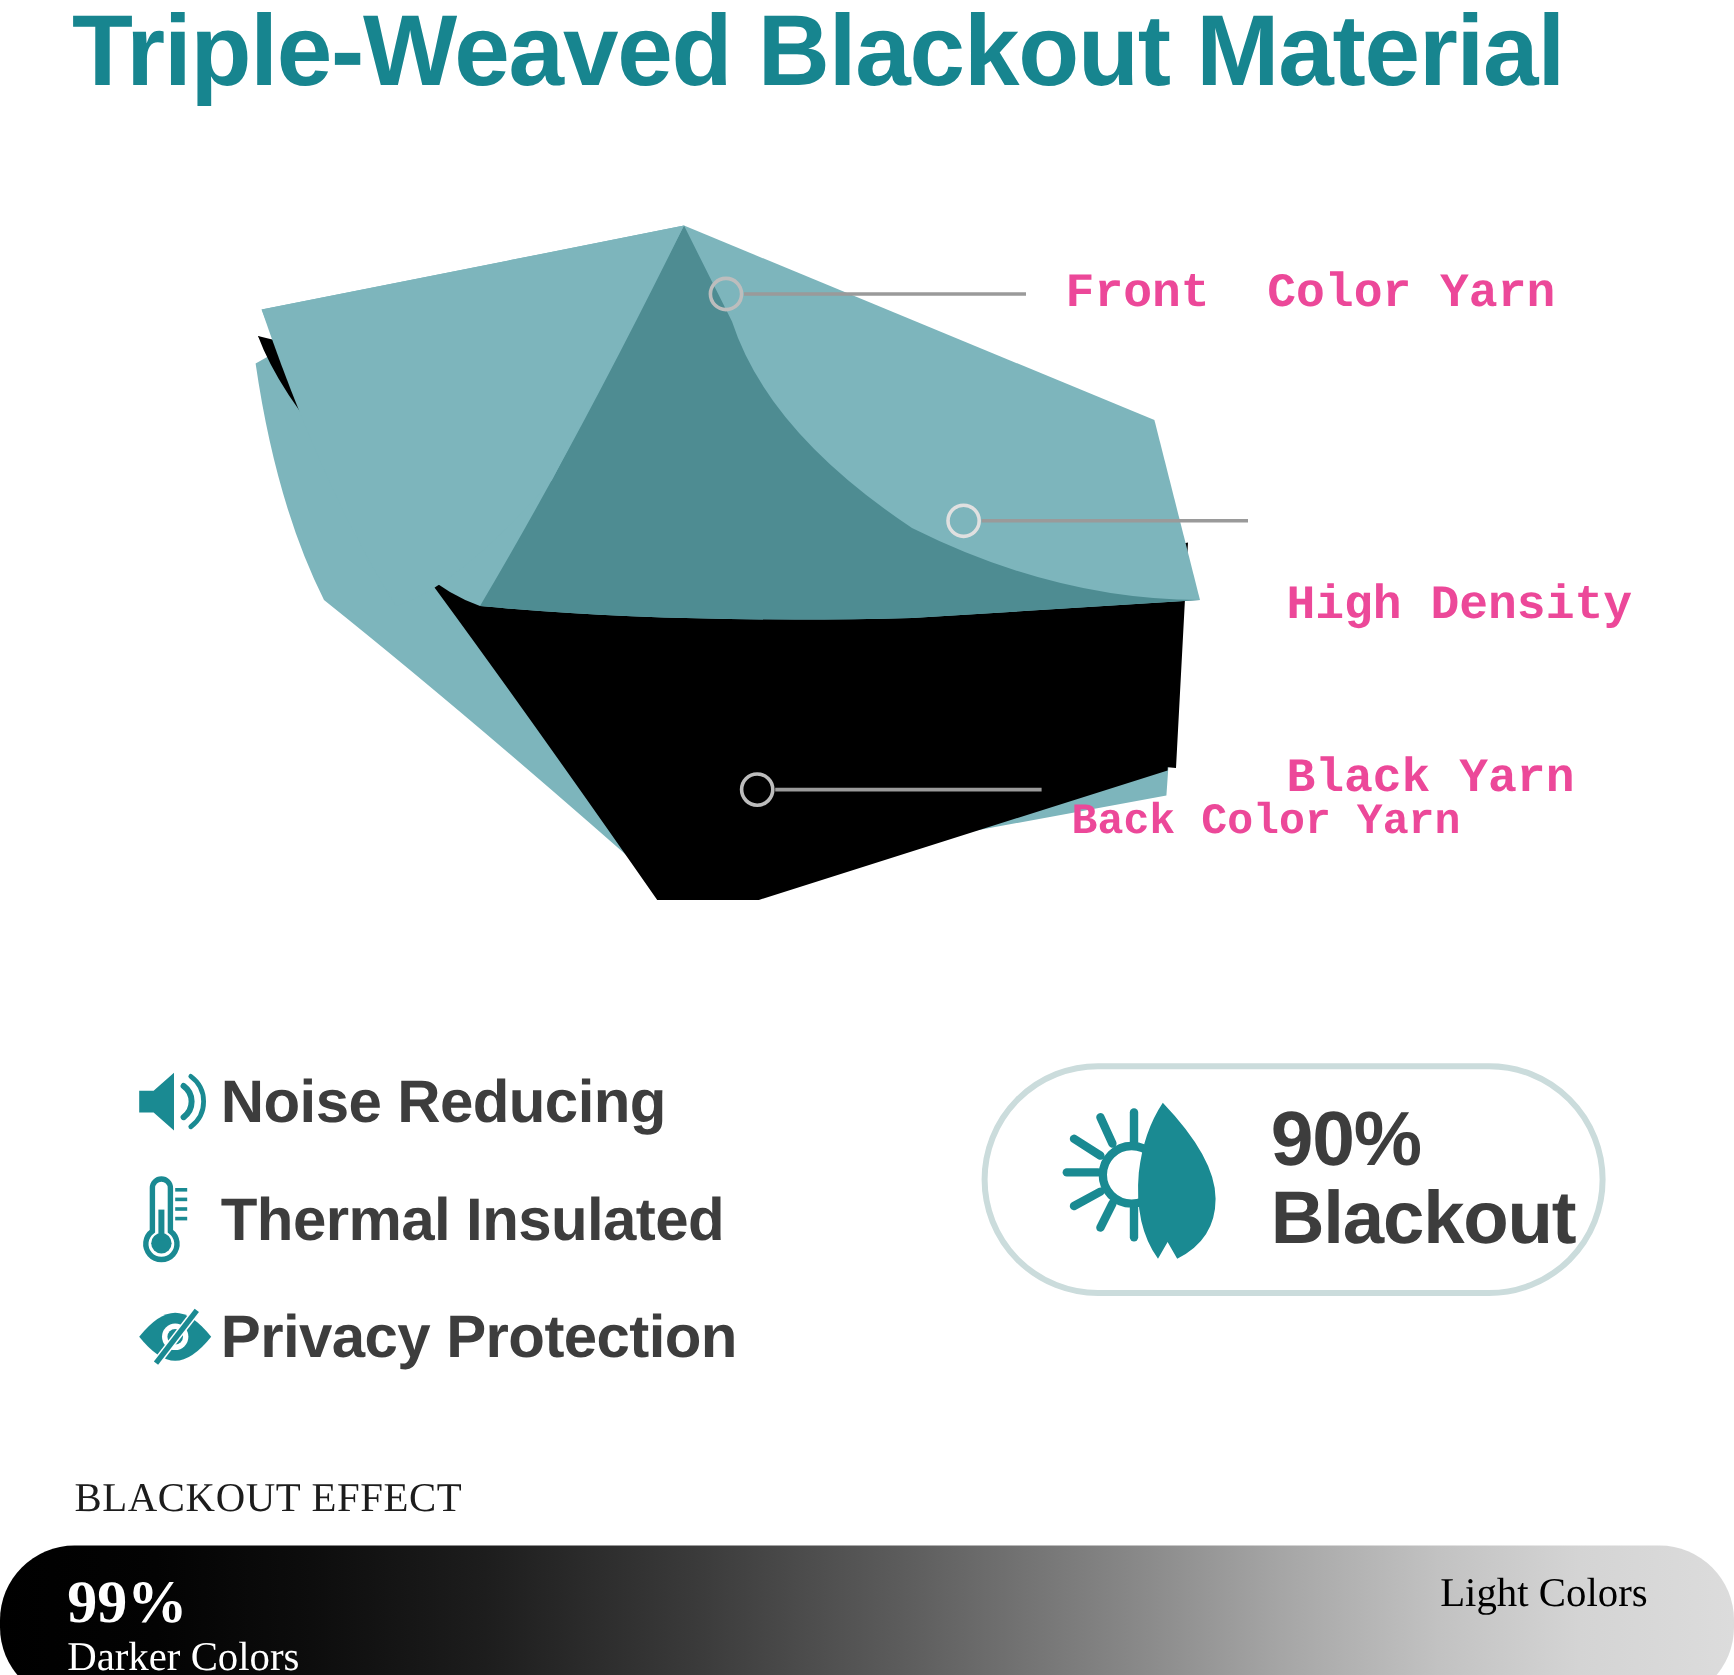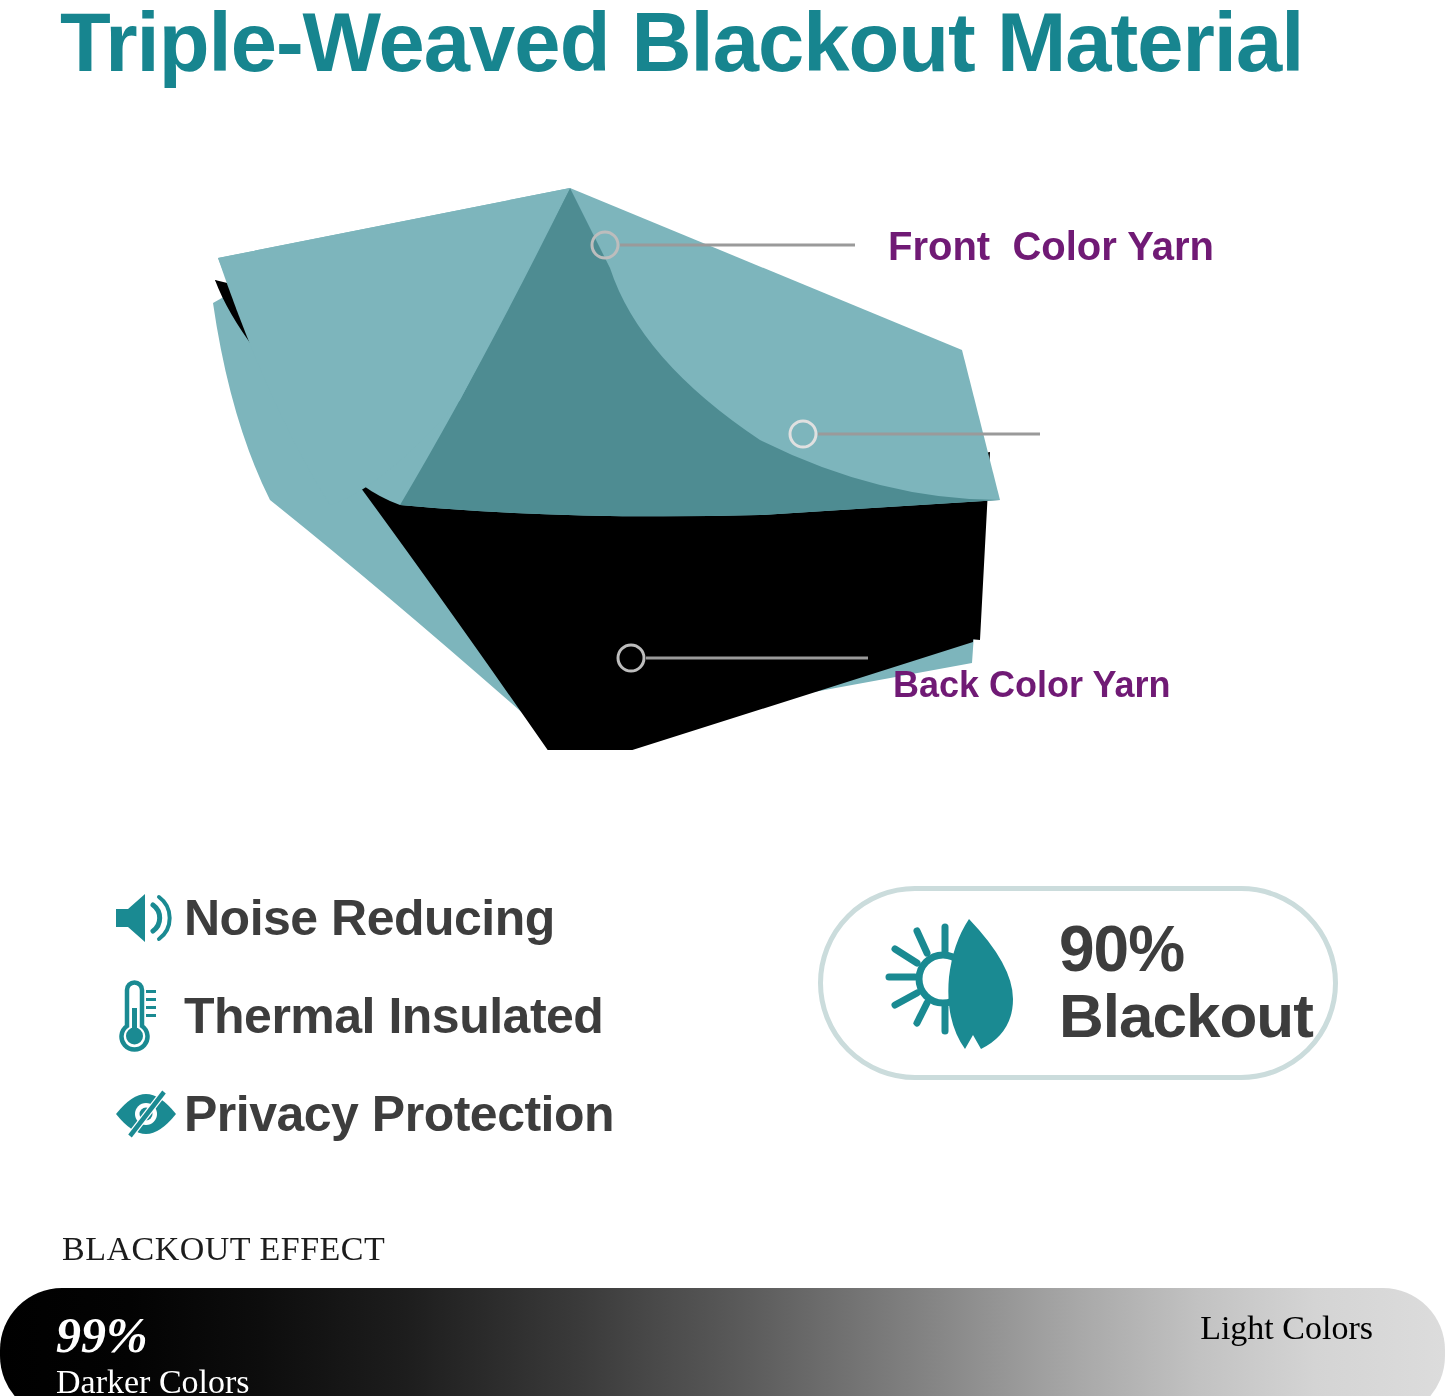"Front Color Yarn" .lbl { color: #701a75 -> #ec4899; font-family: Liberation Sans, sans-serif -> Liberation Mono, monospace }
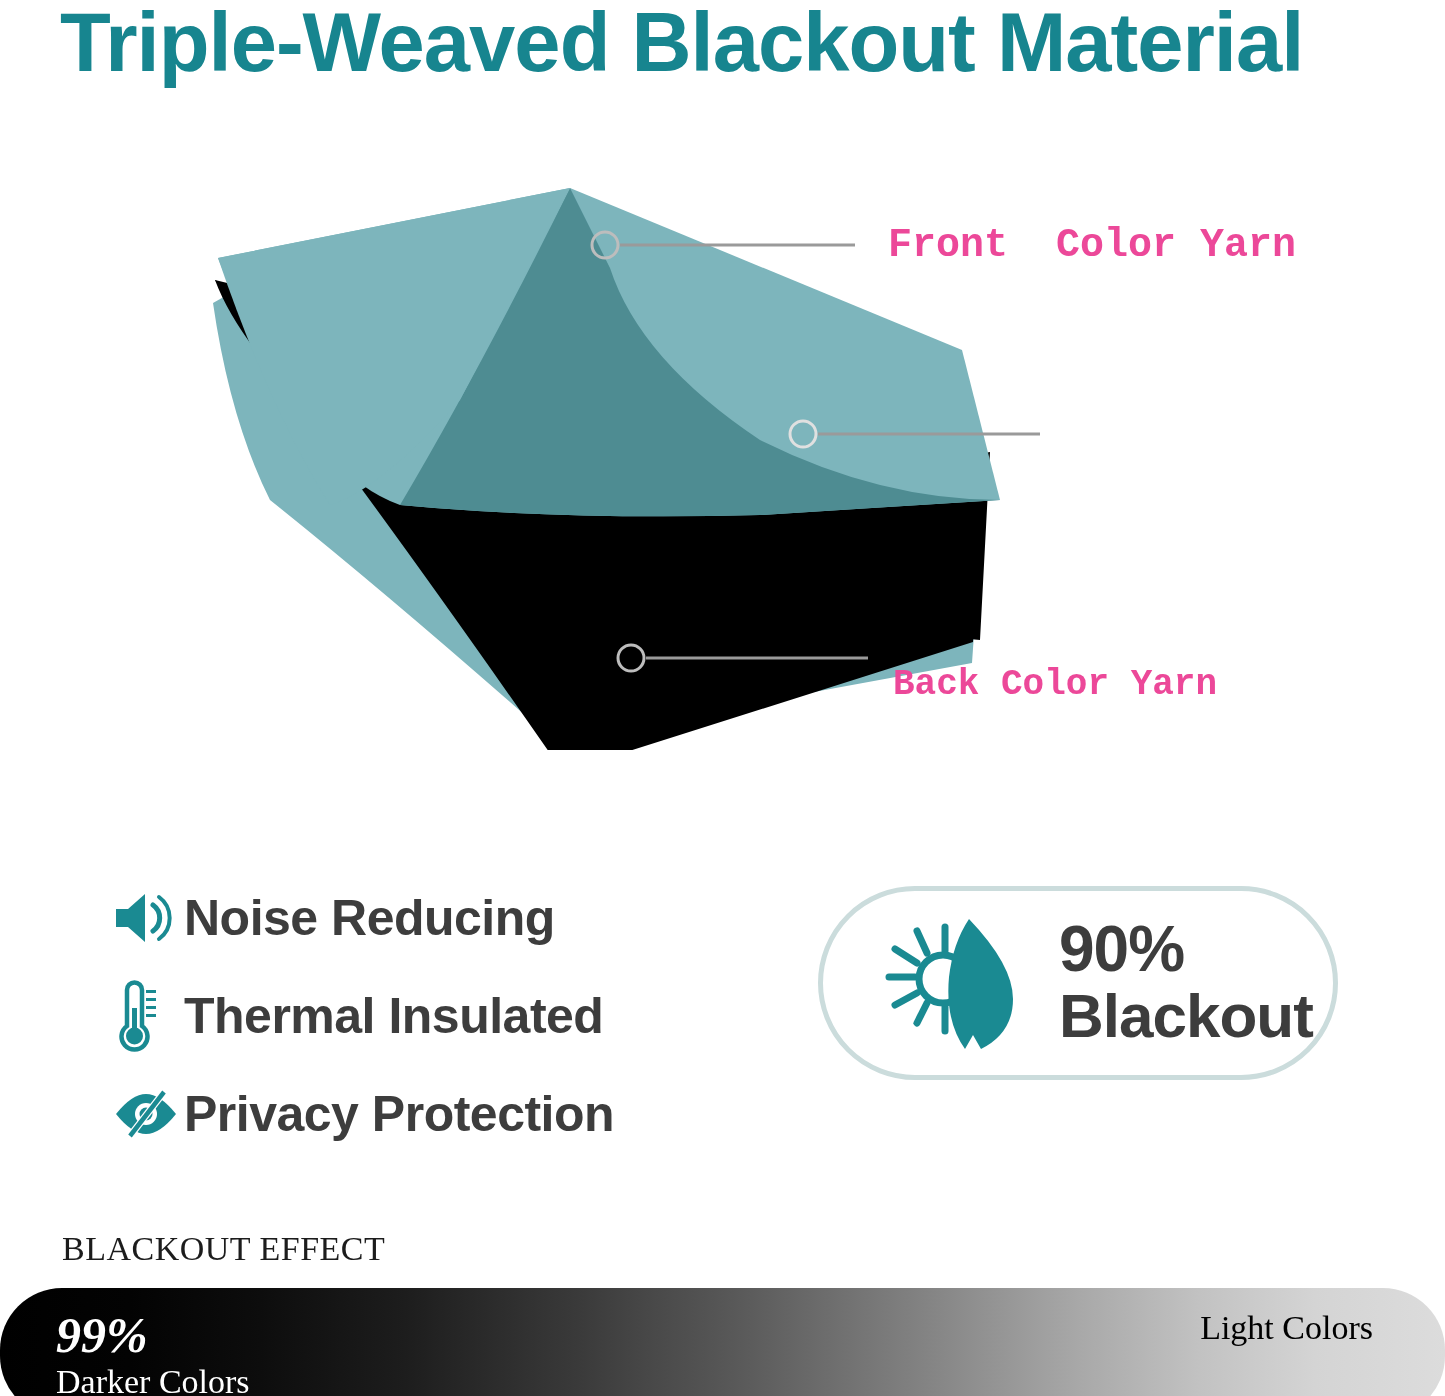"High Density" div.lbl { html: none -> <div> <div>High Density</div> <div>Black Yarn</div> </div> }
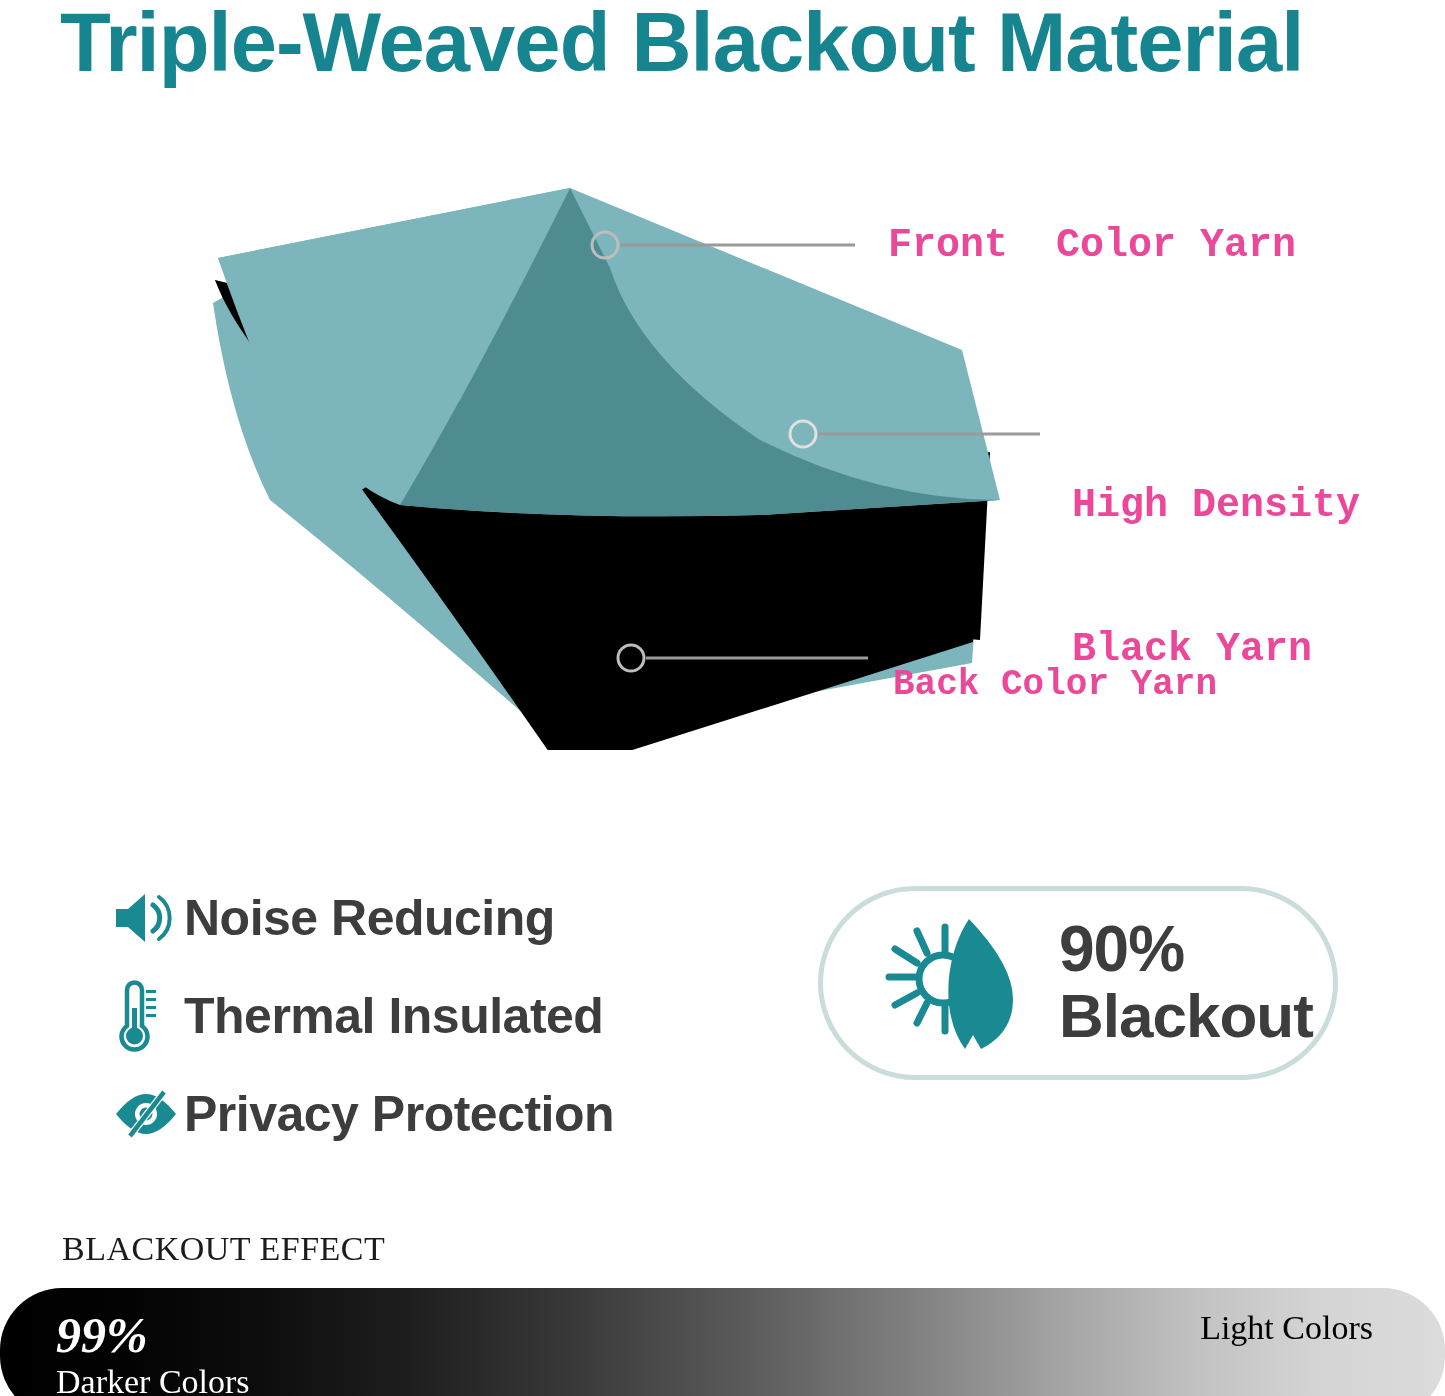"99%" .bar-pct { font-style: italic -> none }
